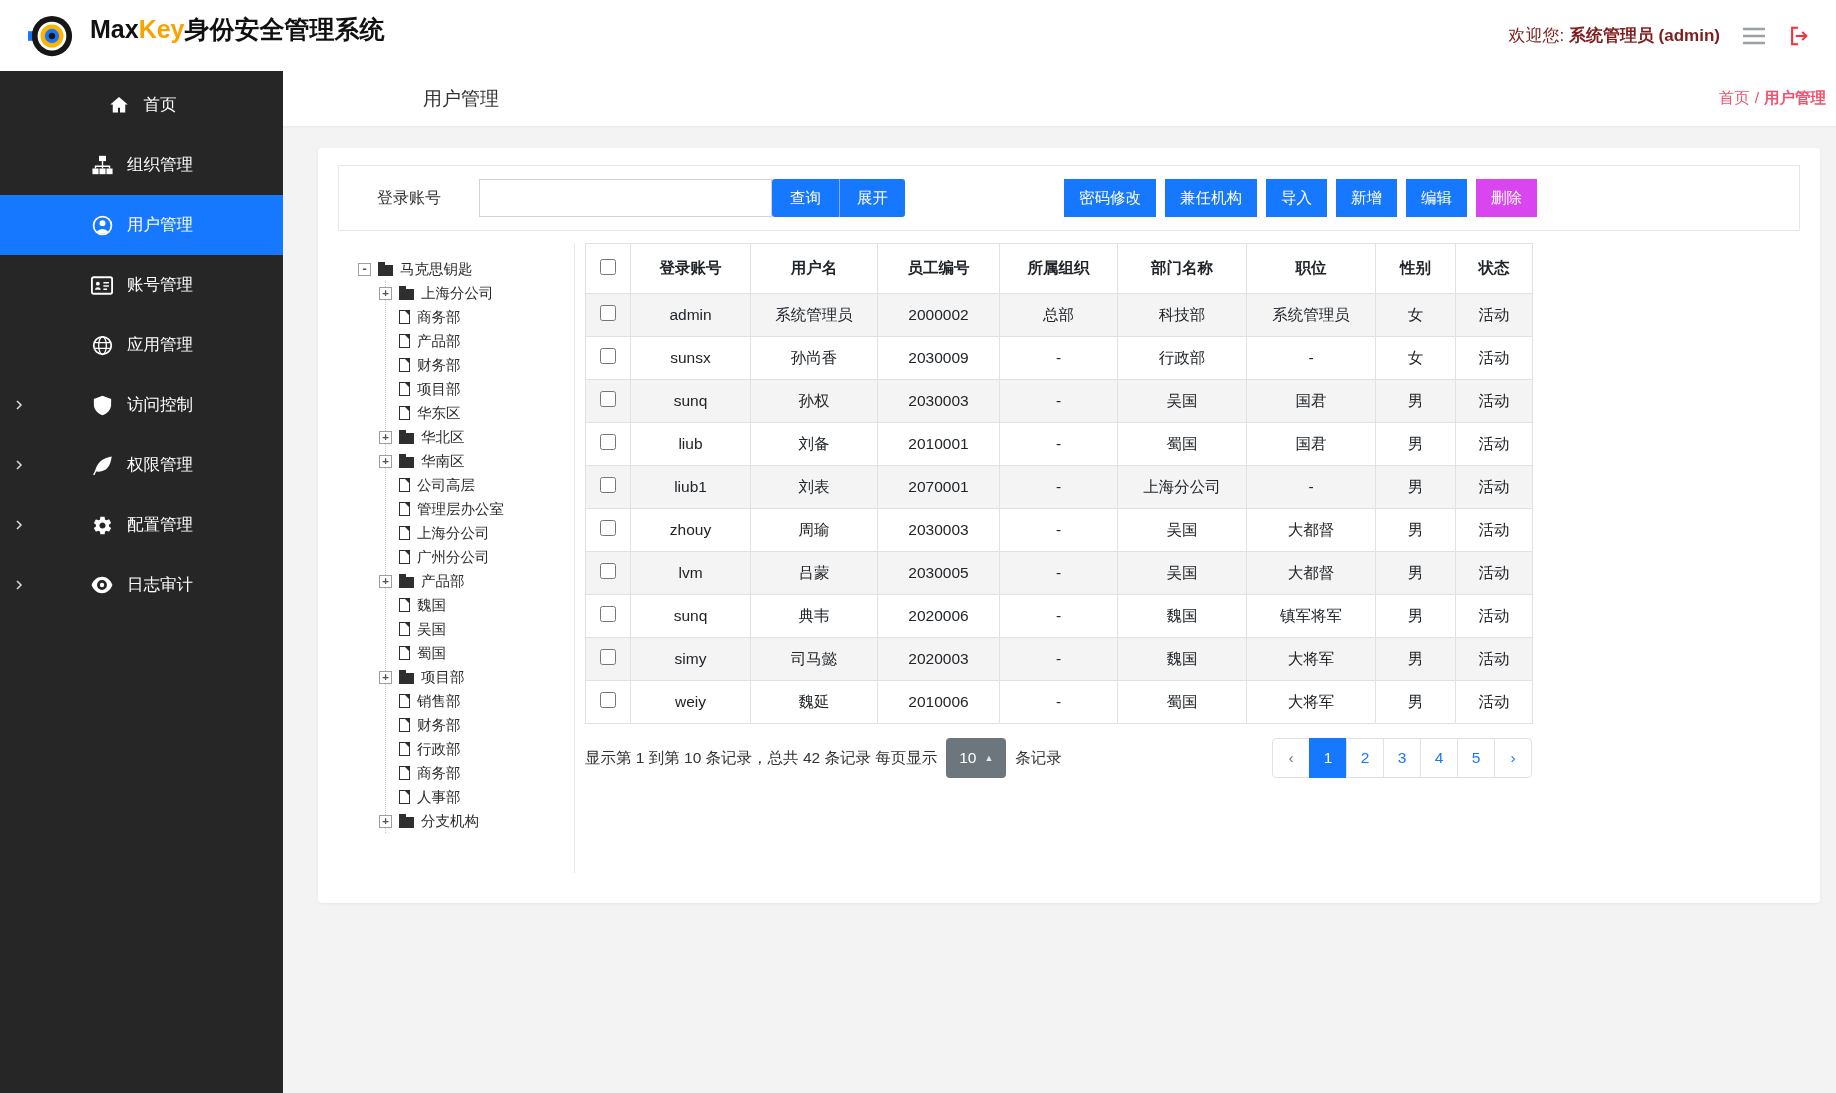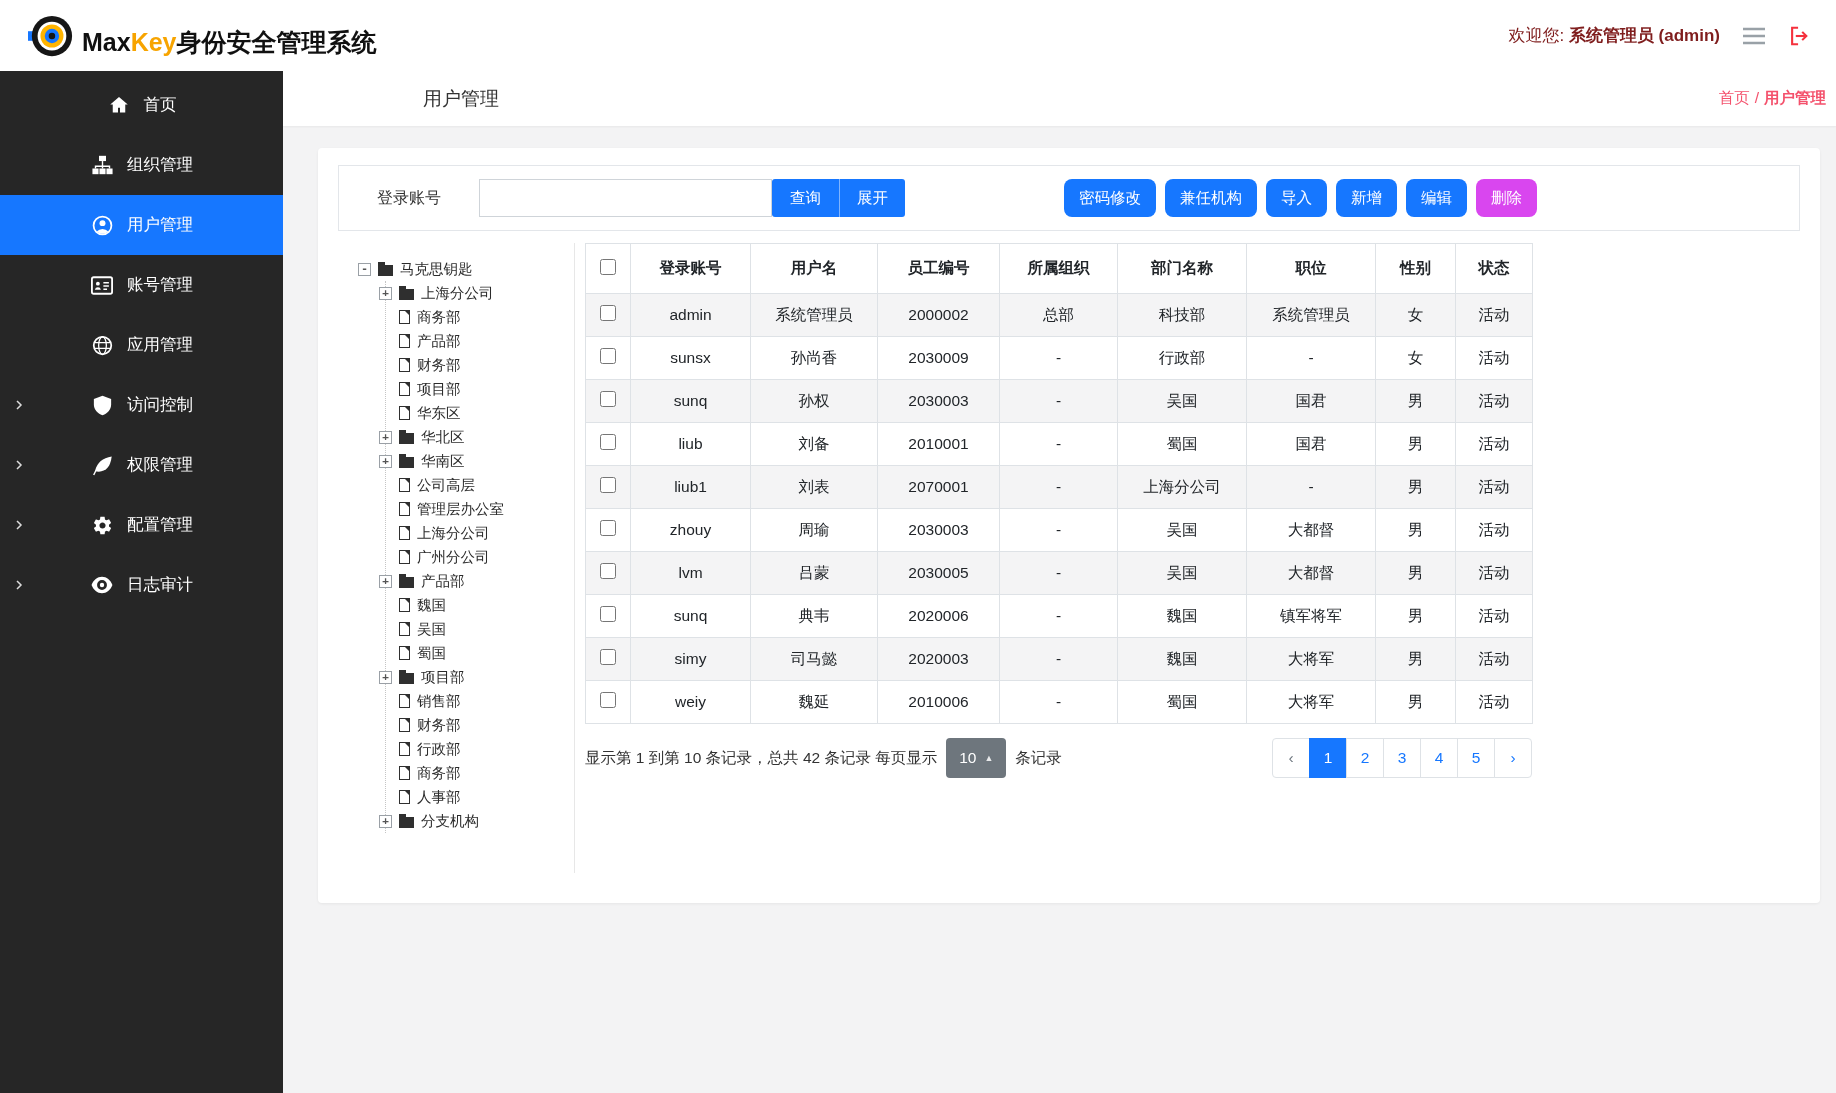"MaxKey身份安全管理系统" .brand { align-items: flex-end -> flex-start; gap: 8px -> 16px }
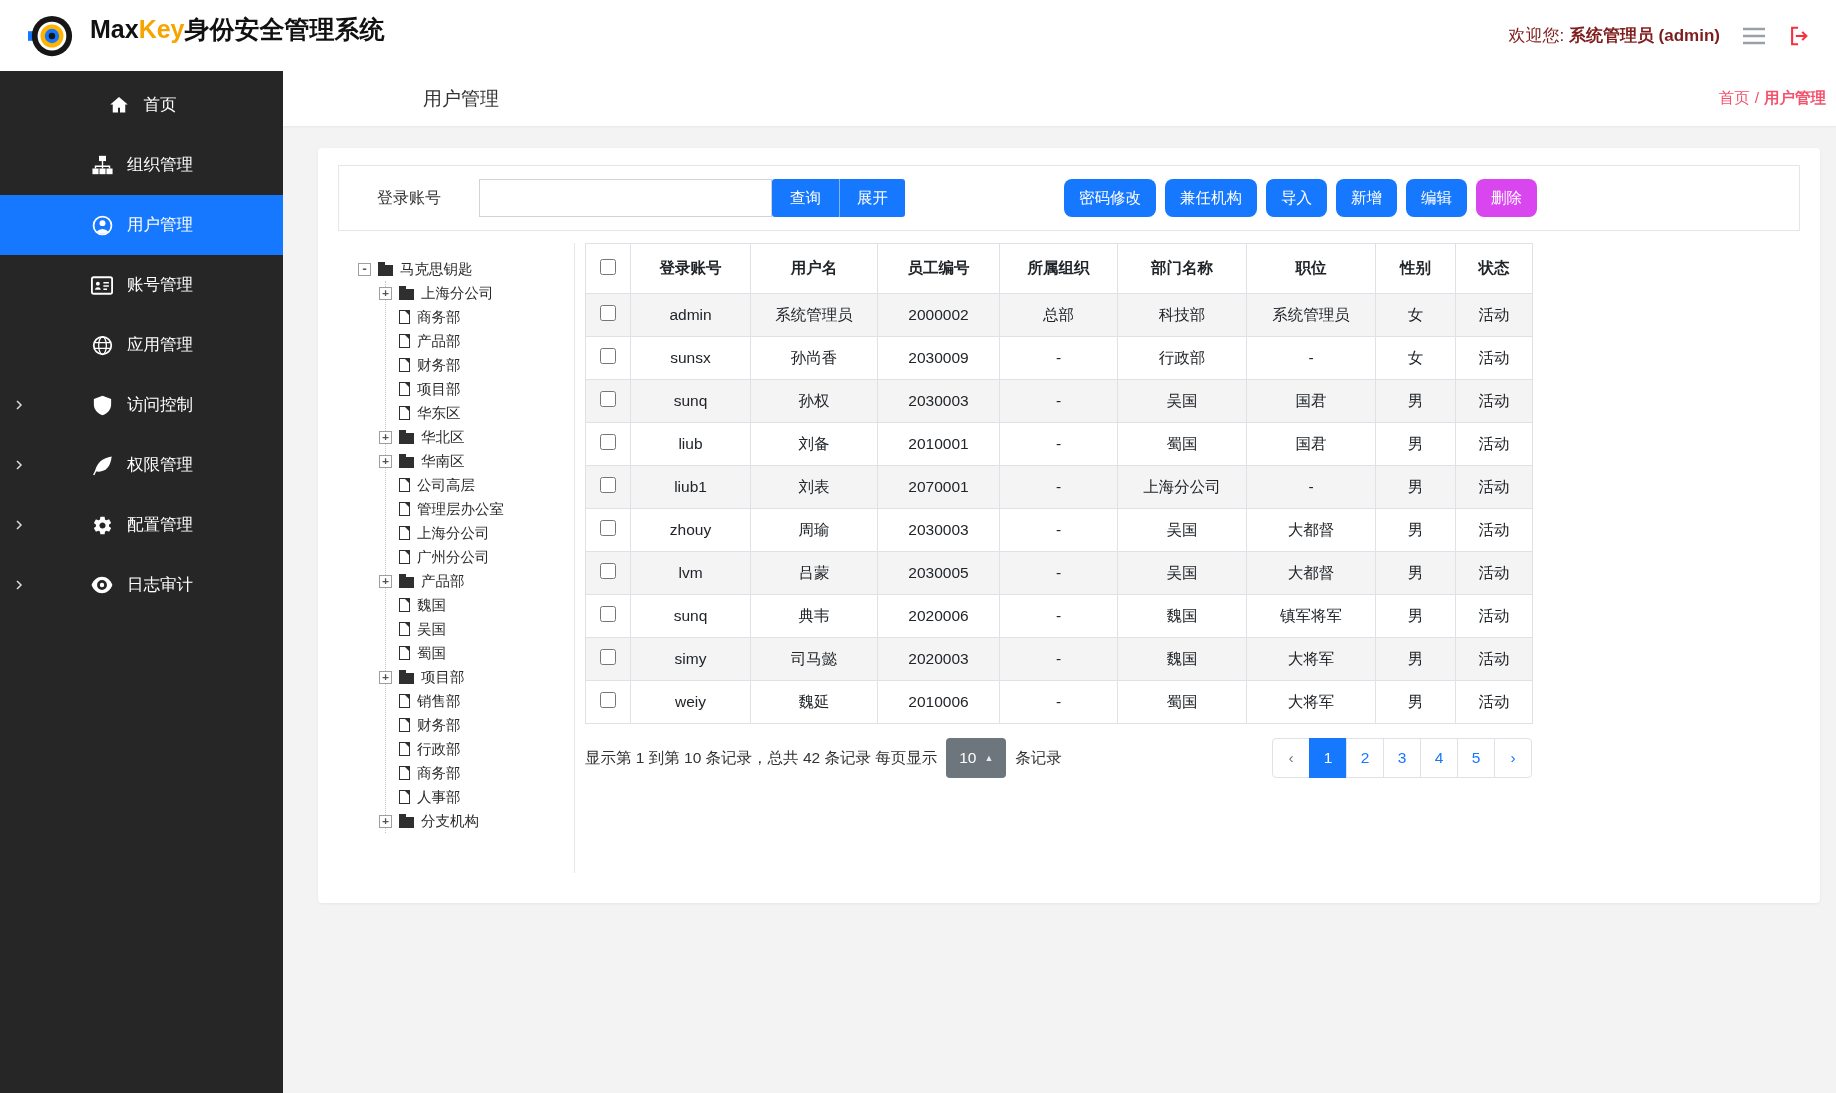"密码修改" .tbtn { border-radius: 8px -> 0 }
